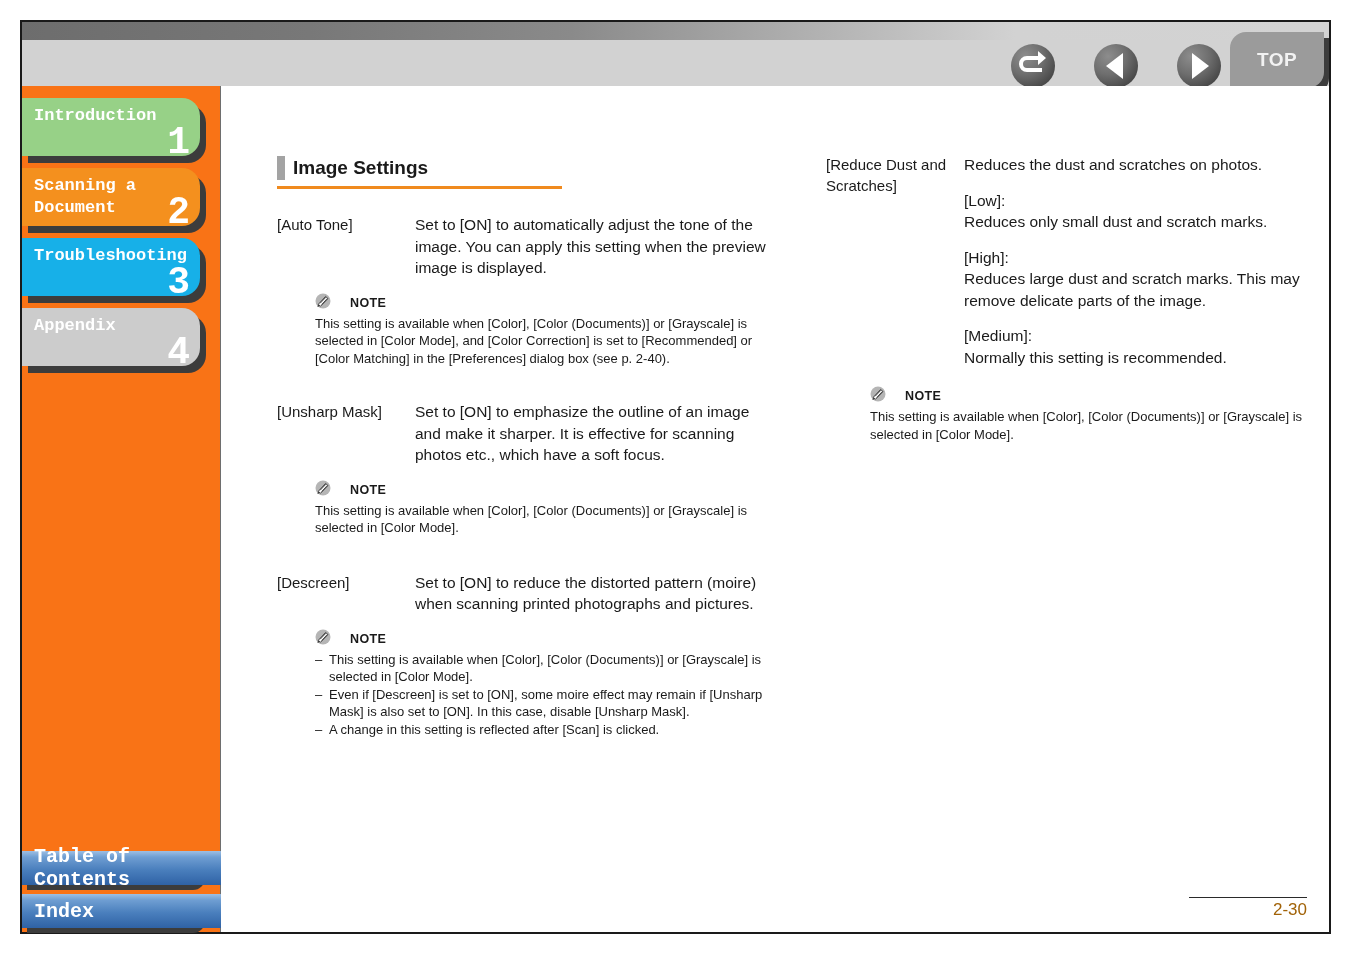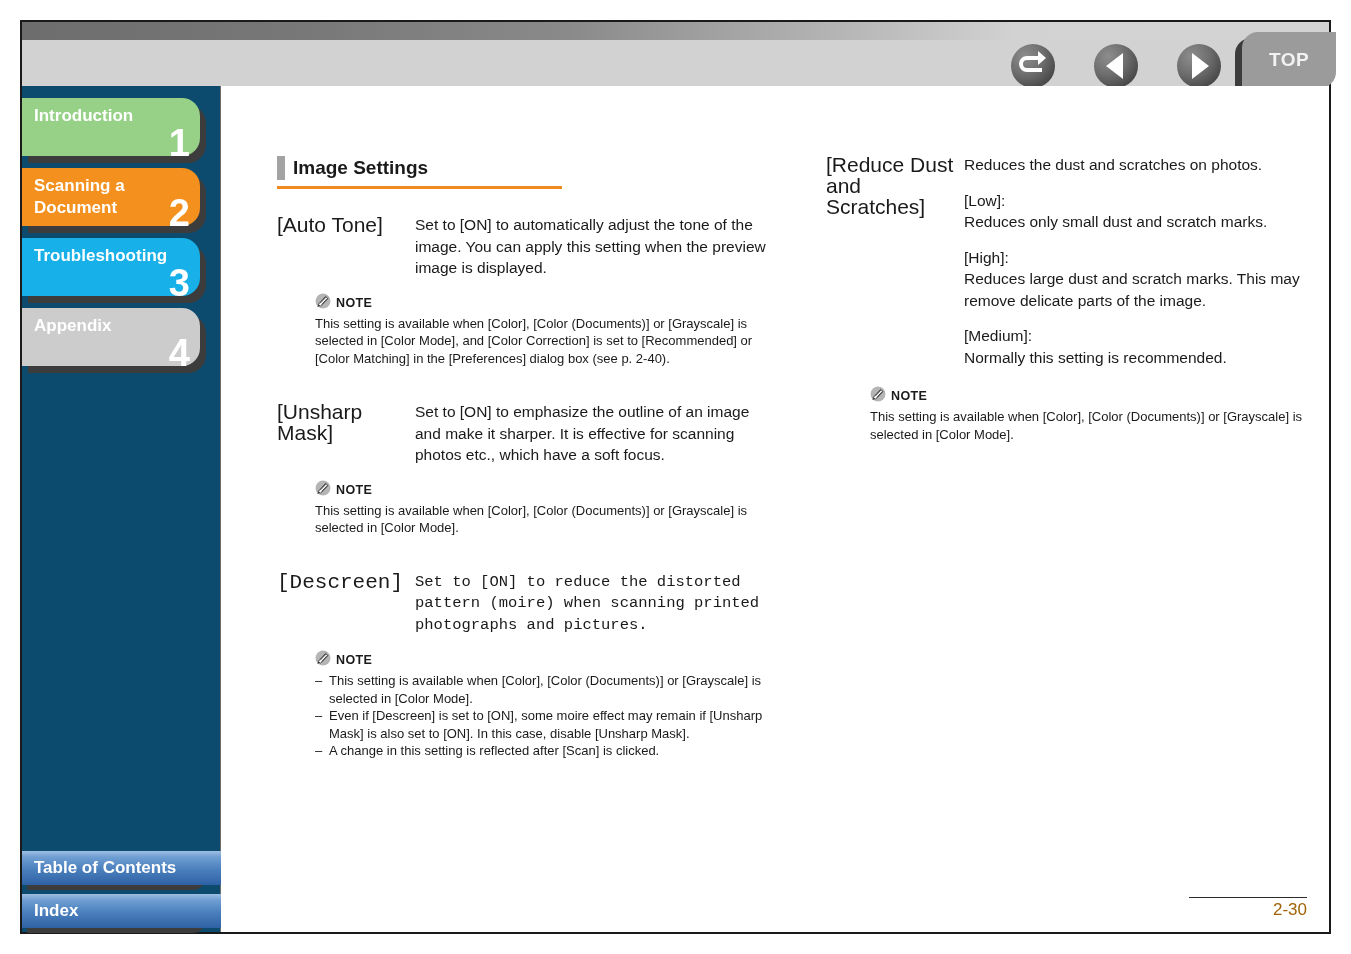"TOP" #top-tab .face { margin-left: 12px -> none }
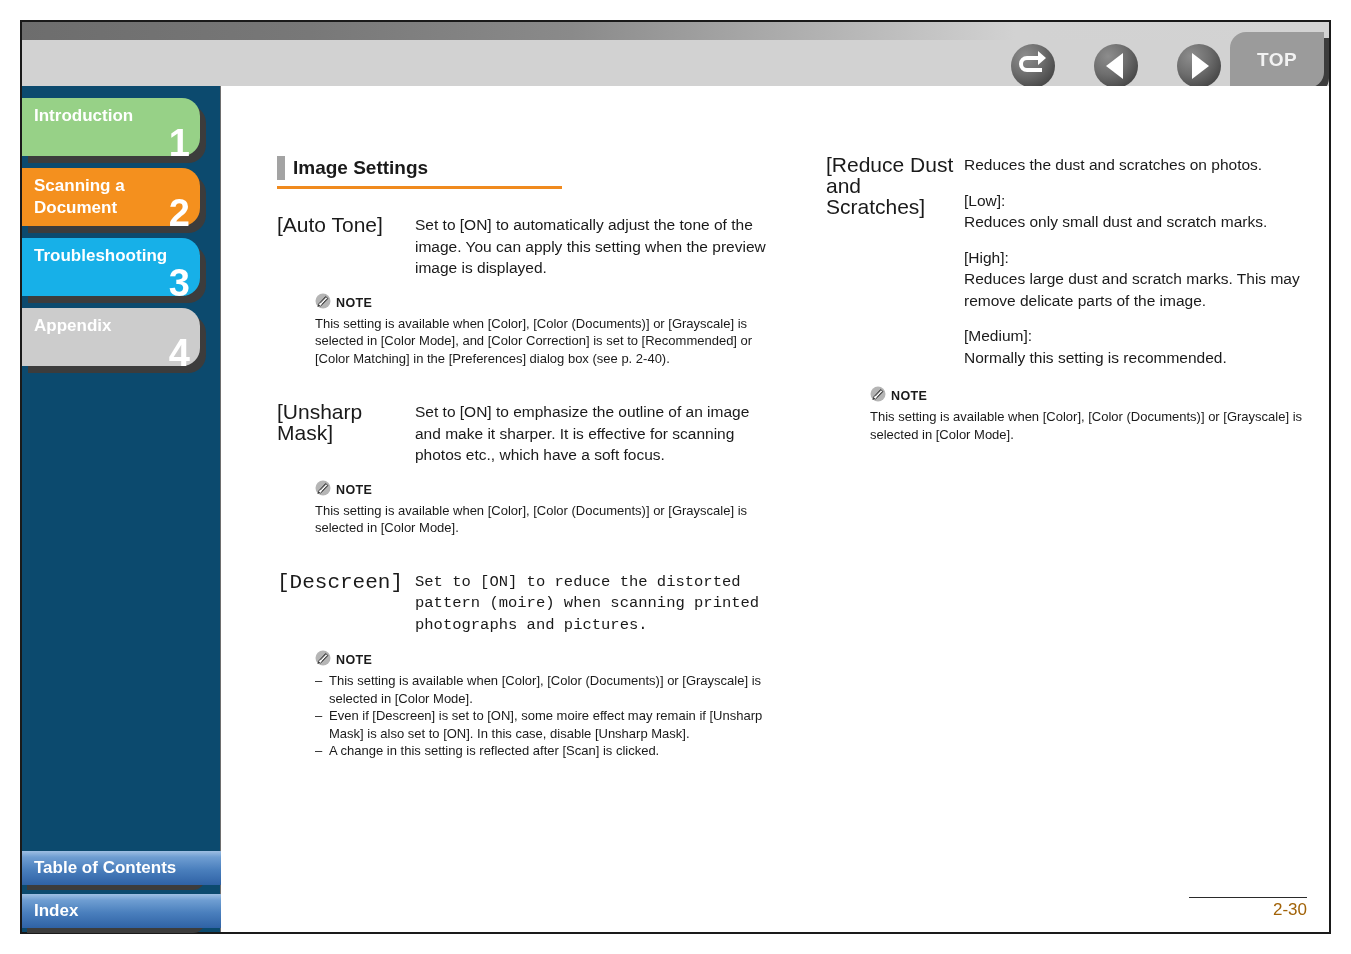"Introduction" #sidebar { background: #0c4a6e -> #f97316; font-family: none -> Liberation Mono, monospace }
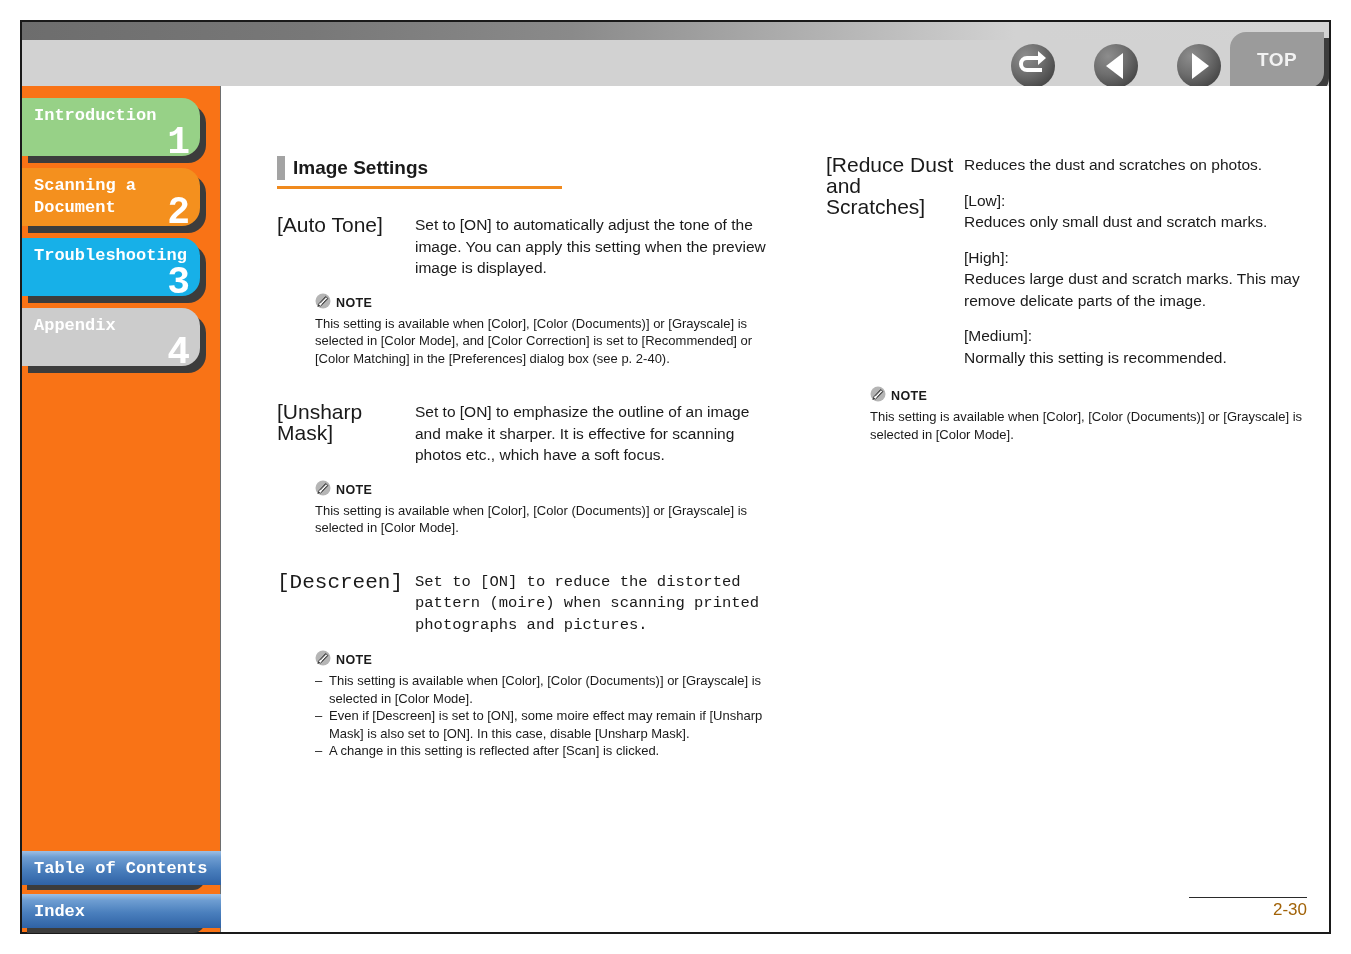"[Reduce Dust and Scratches]" .term { font-size: 21px -> 15px }
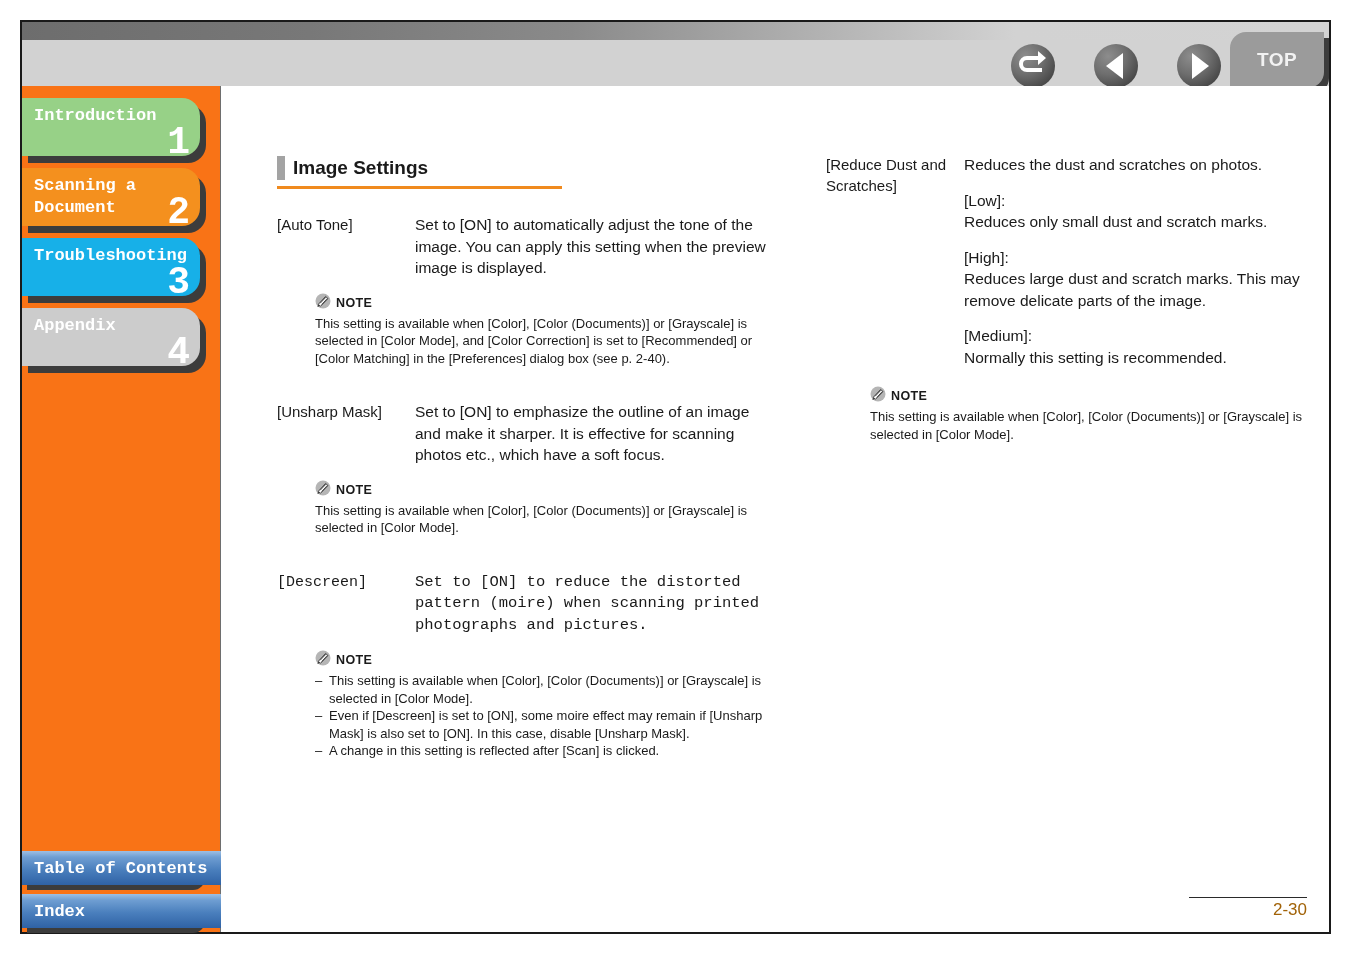"NOTE" .note-head { gap: 5px -> 19px }
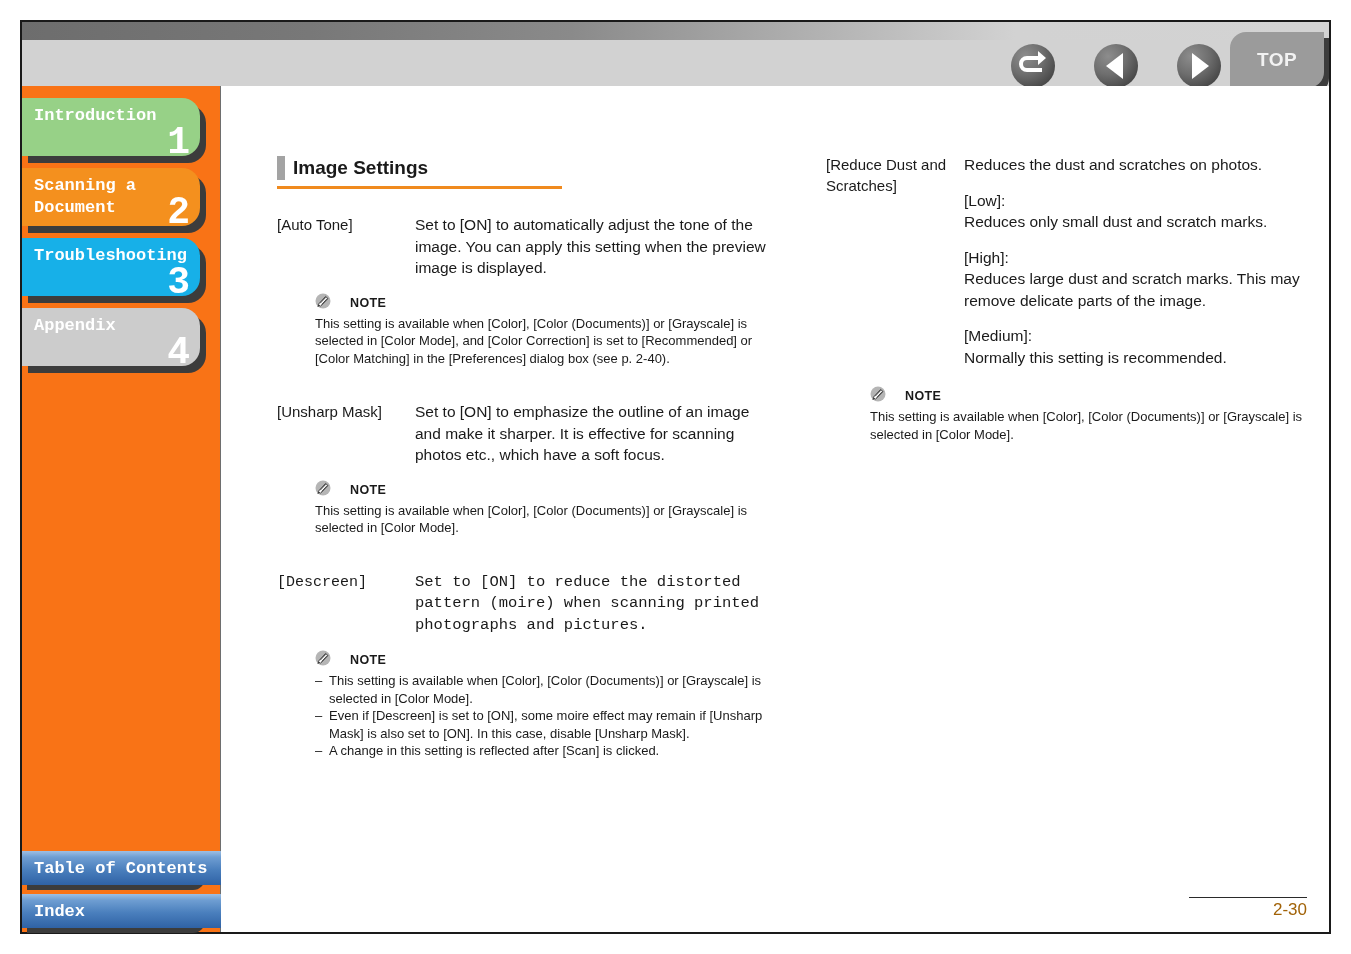"[Descreen]" div.defrow { font-family: Liberation Mono, monospace -> none }
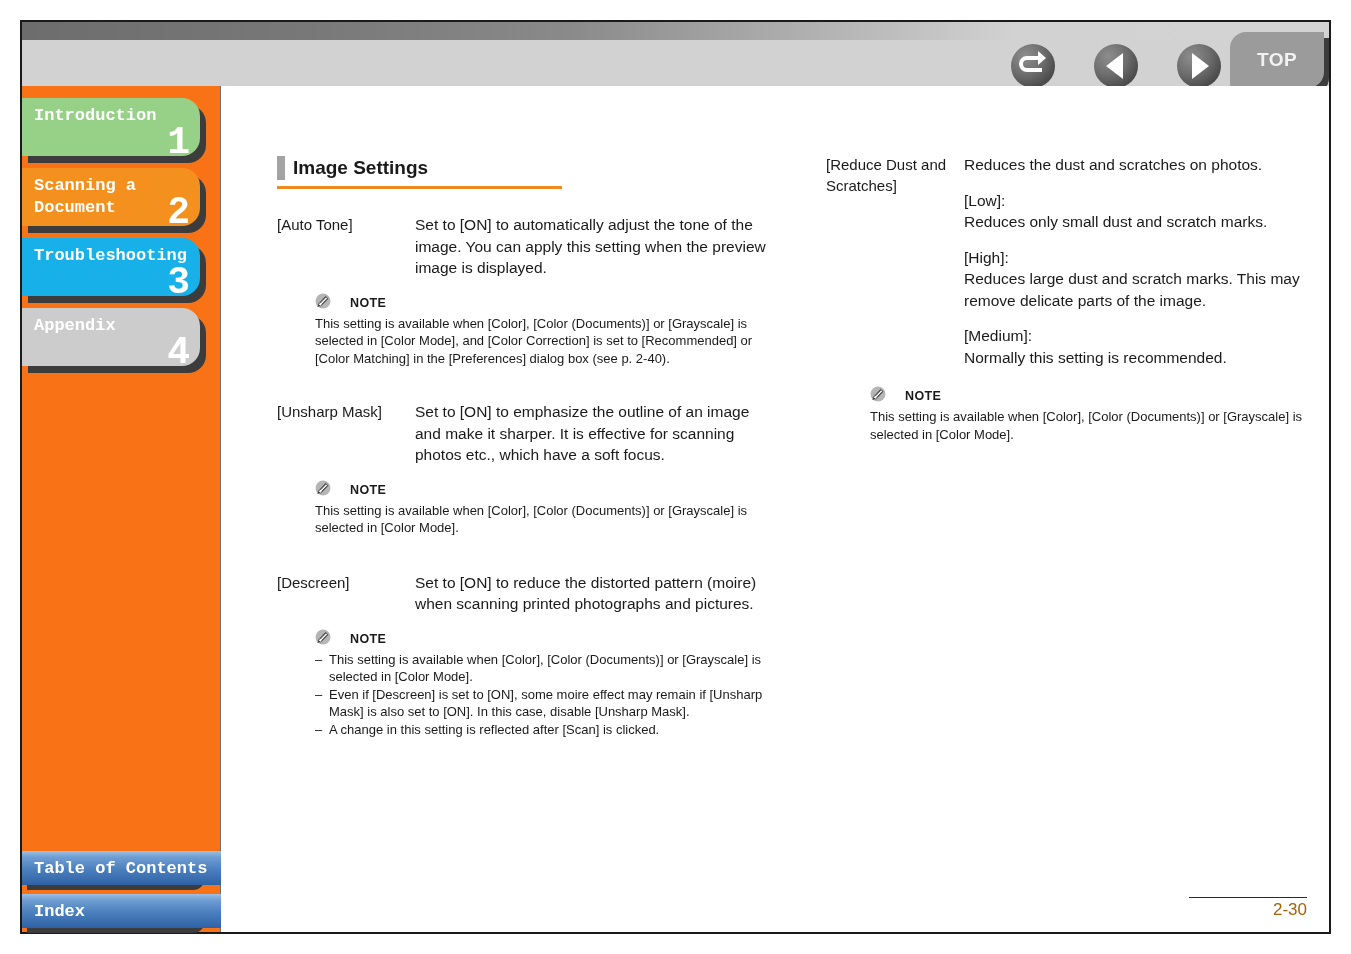"Table of Contents" .linkbtn .face { font-size: 17px -> 20px }
